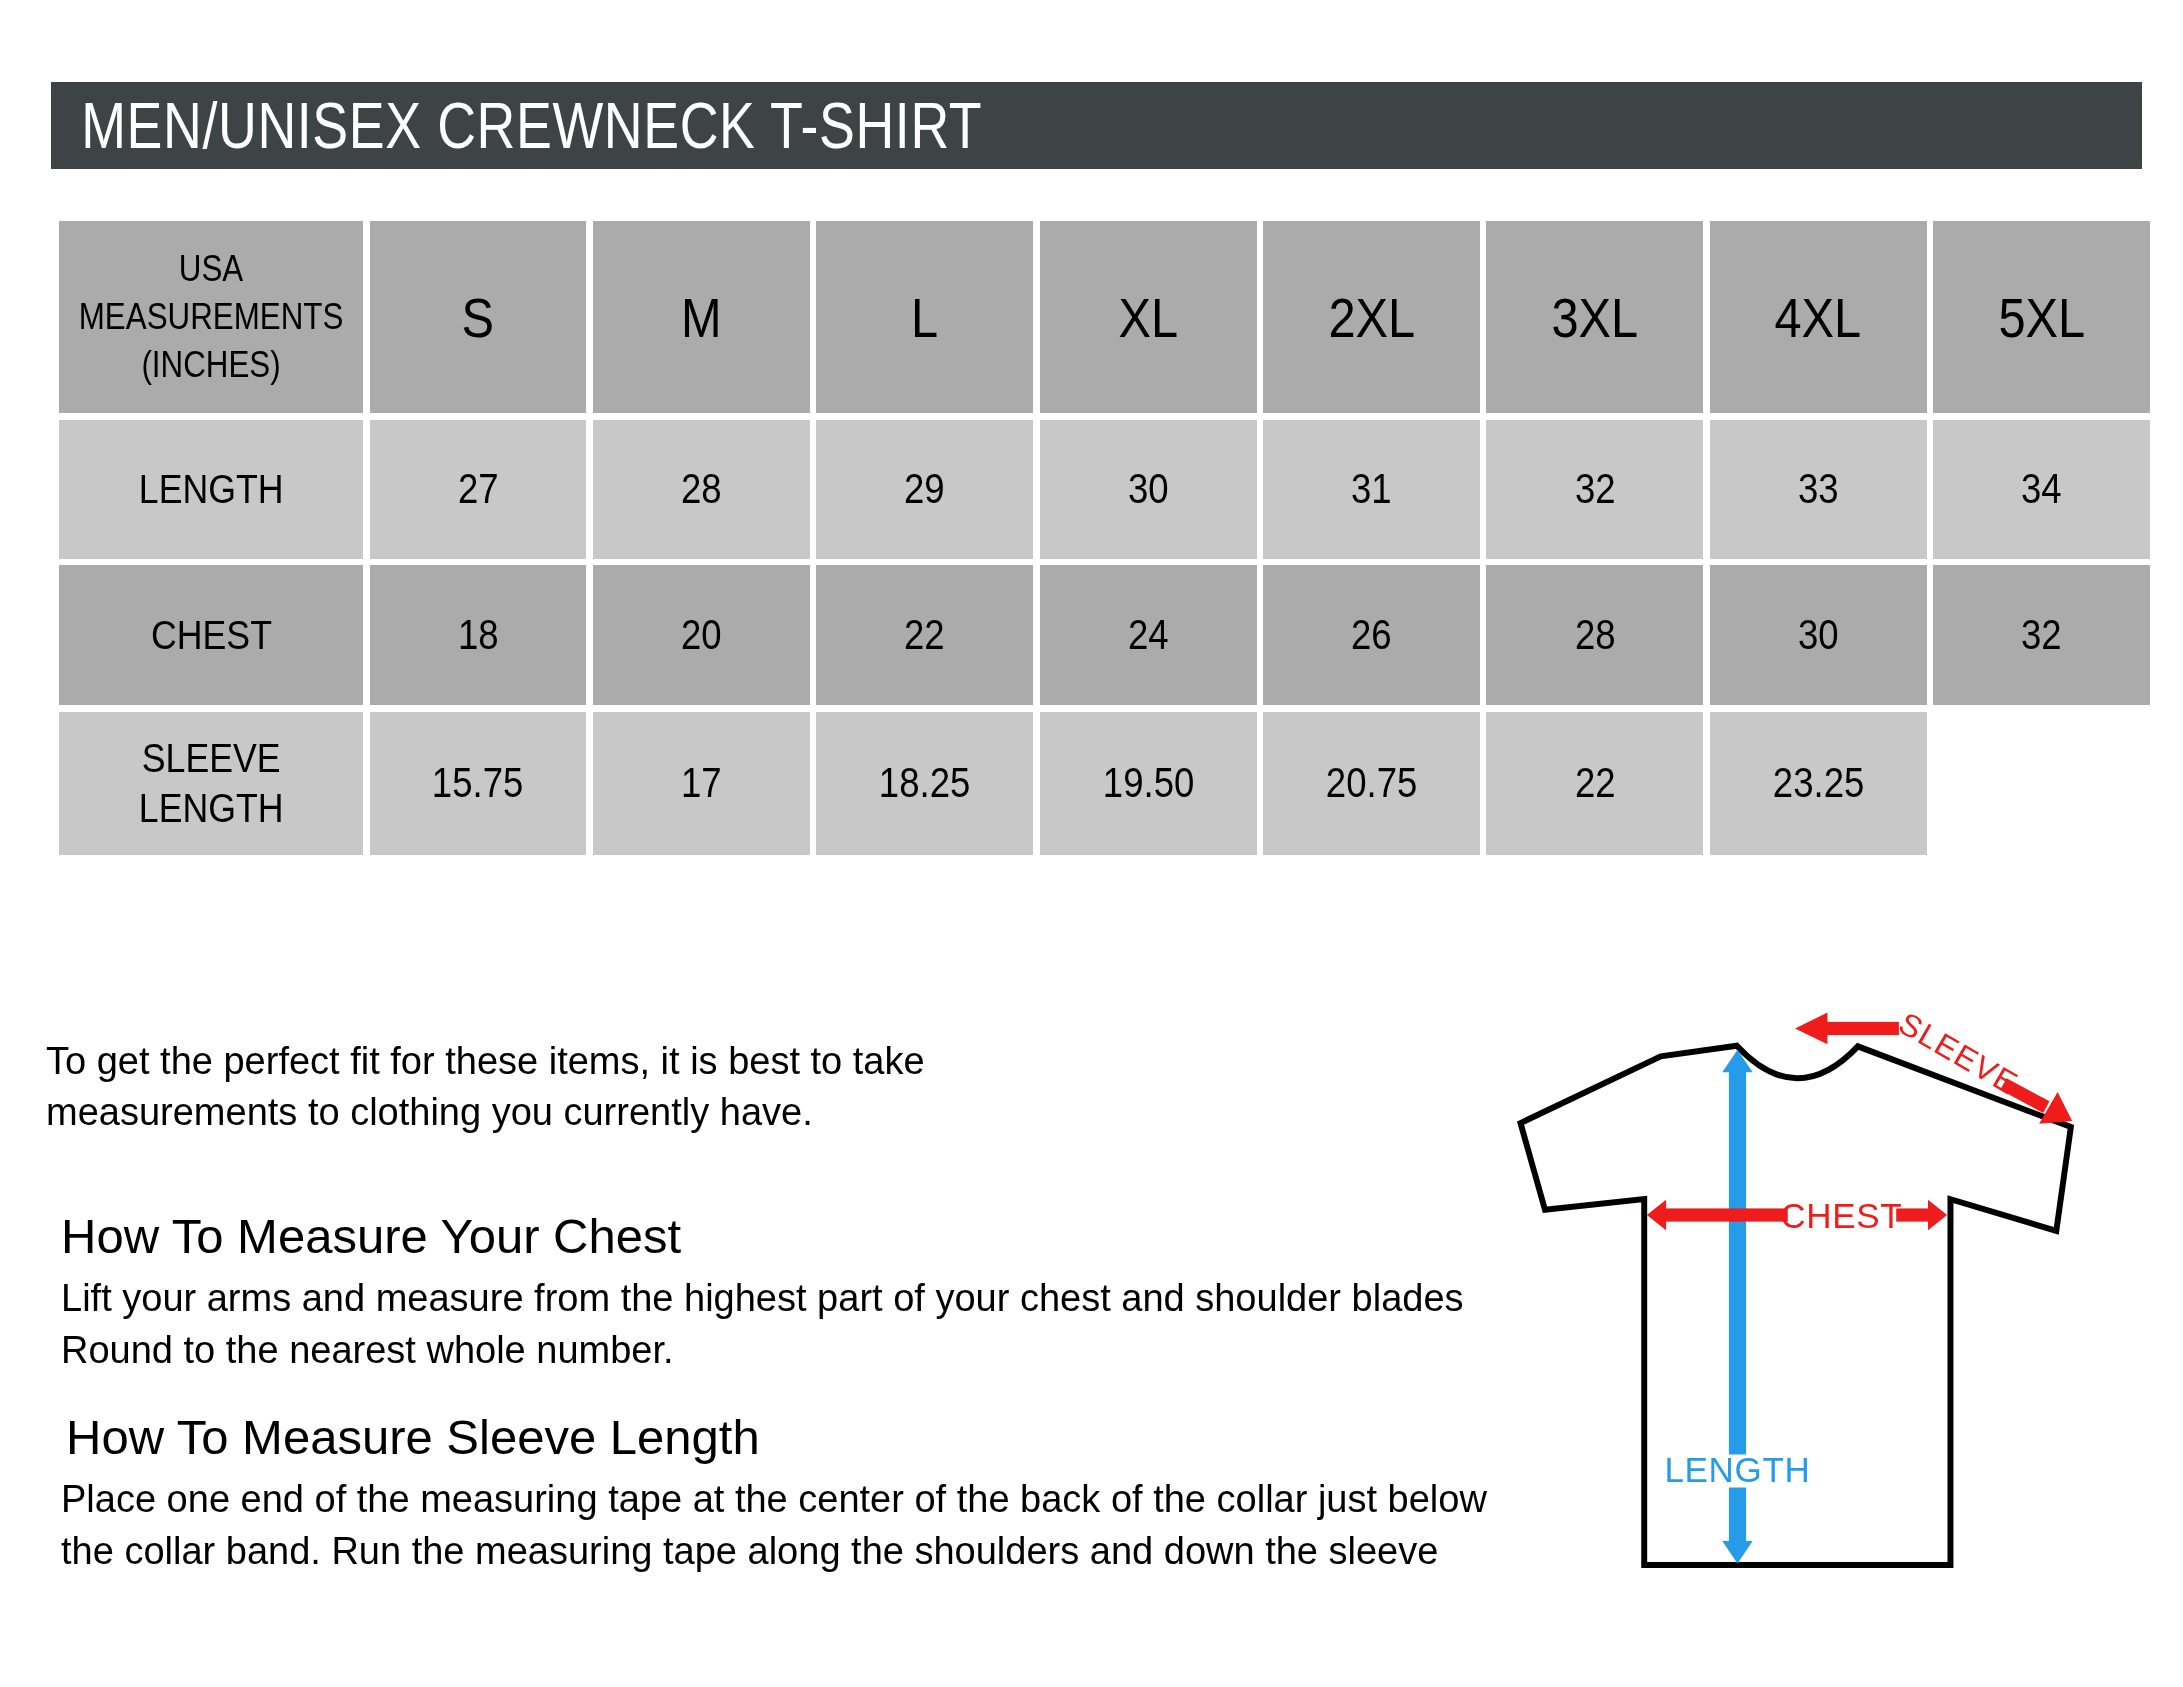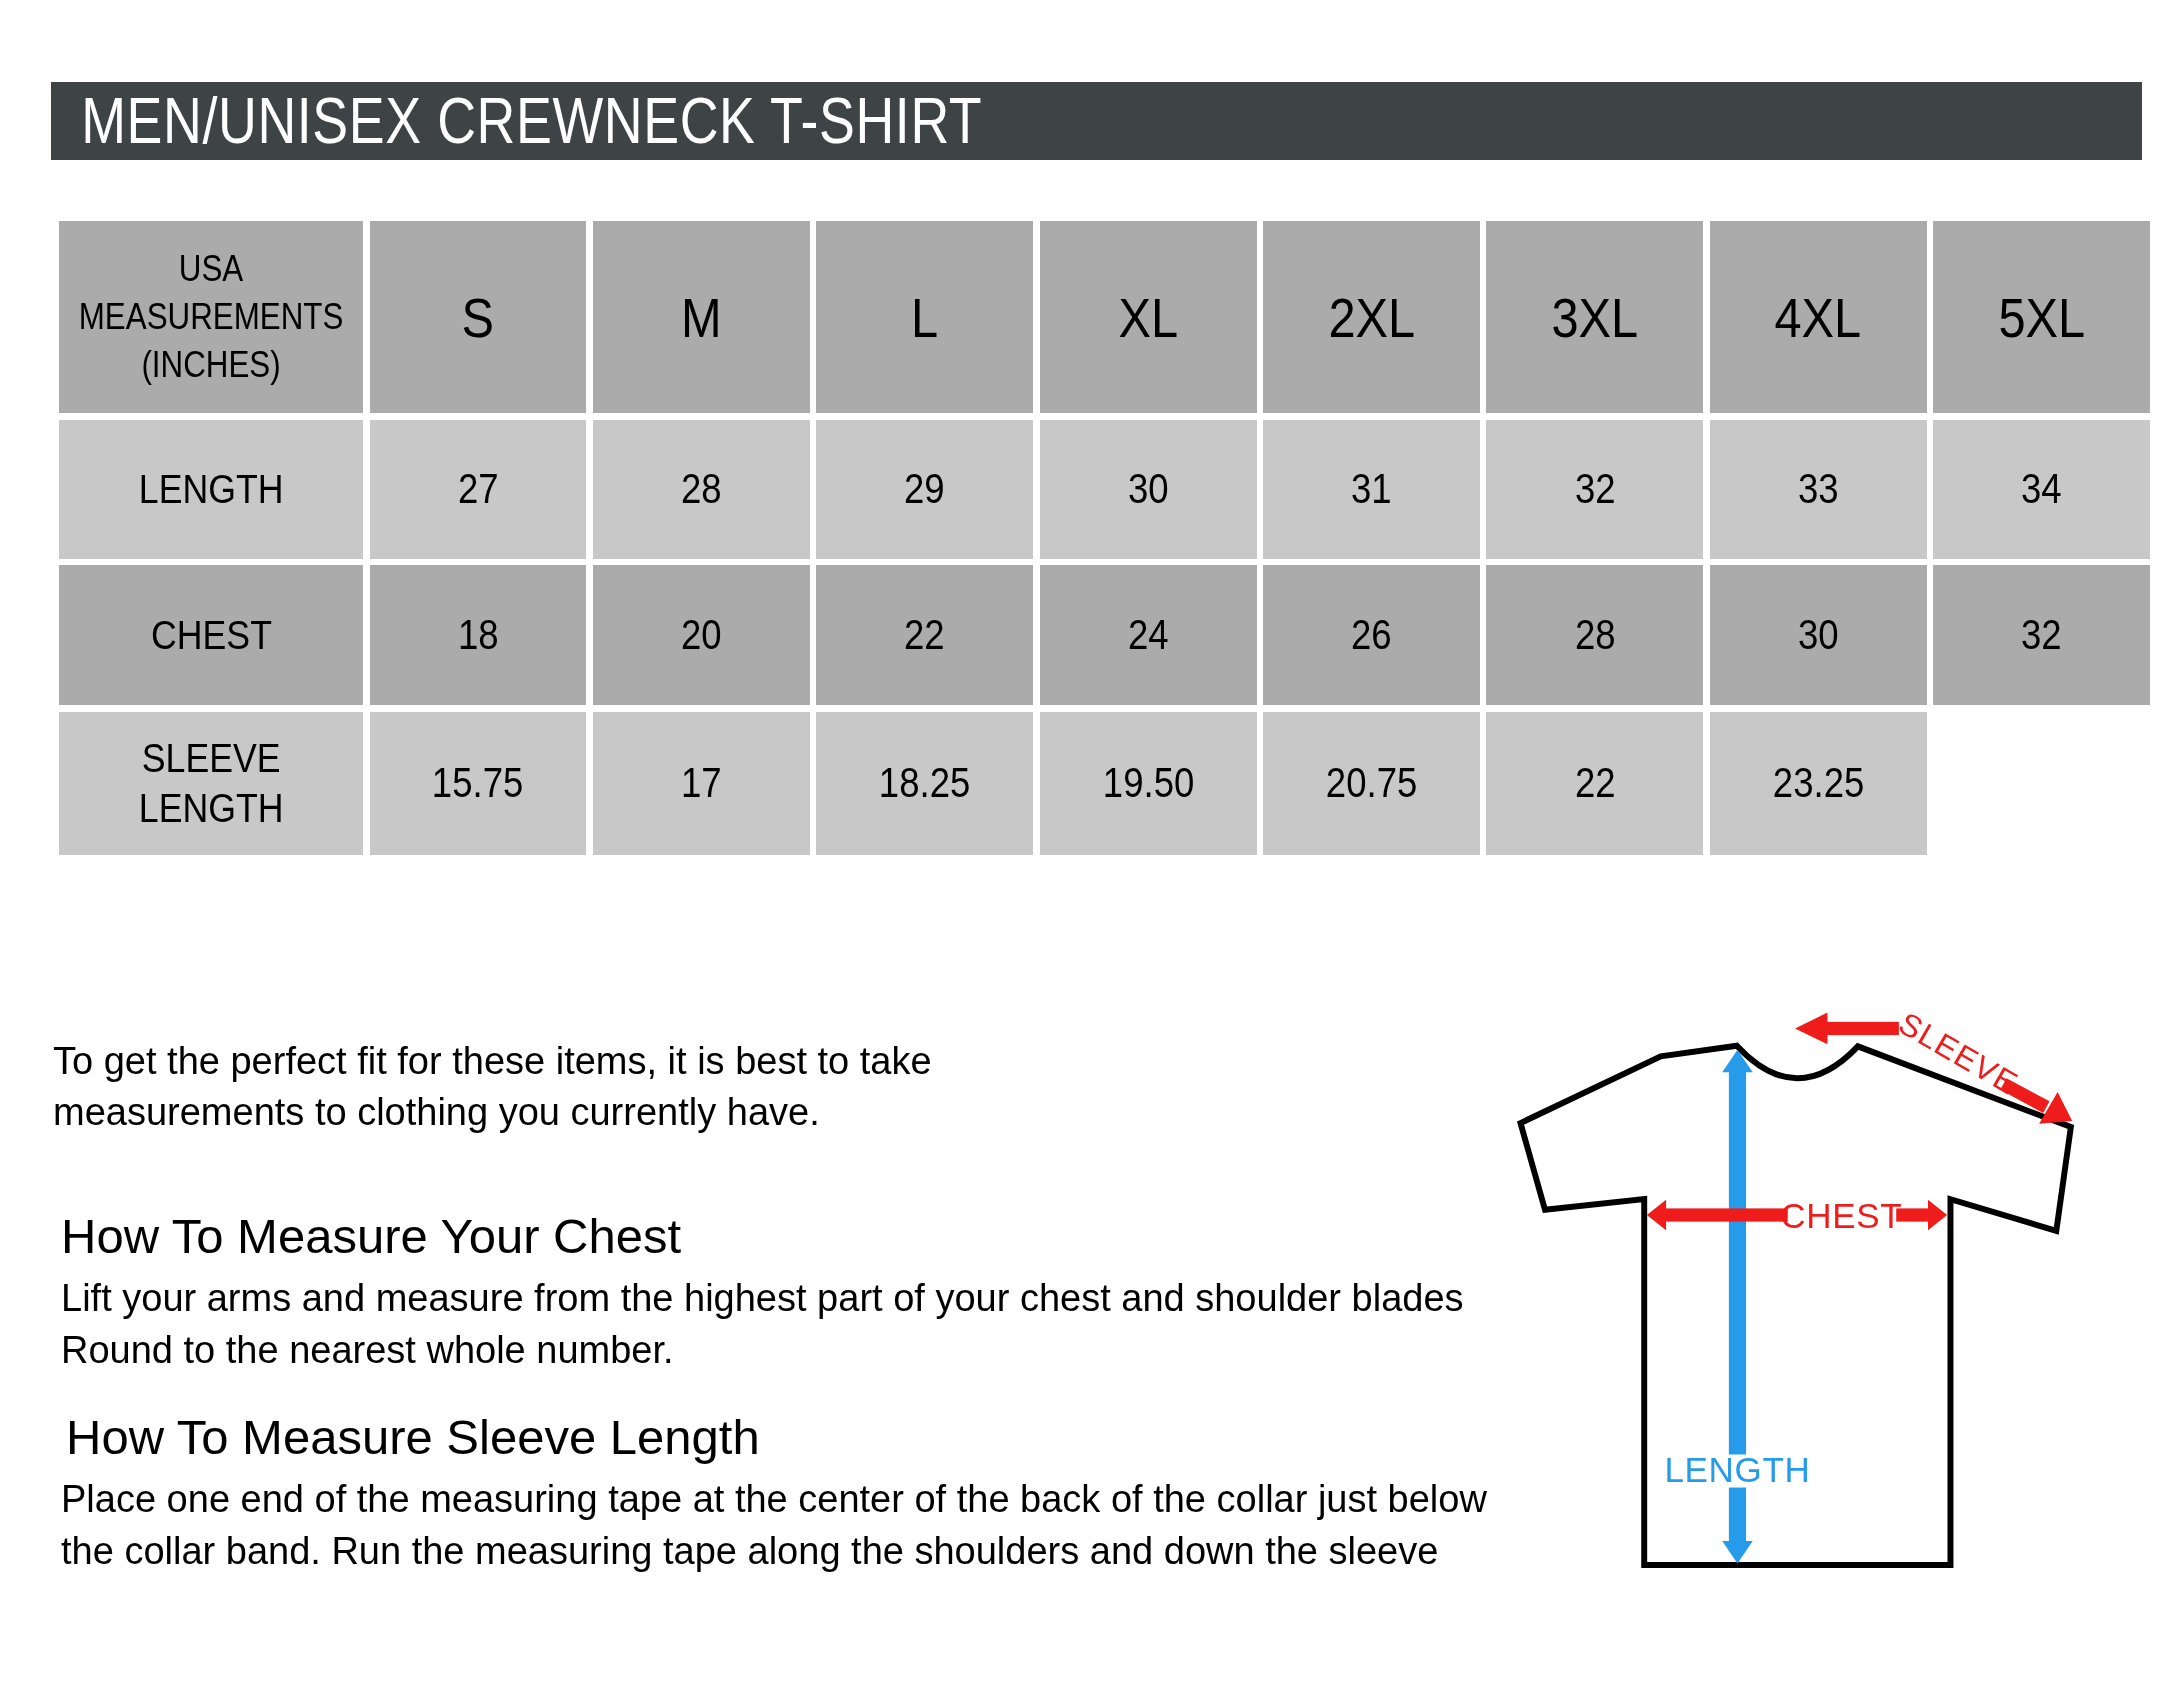"MEN/UNISEX CREWNECK T-SHIRT" .titlebar { height: 78px -> 87px }
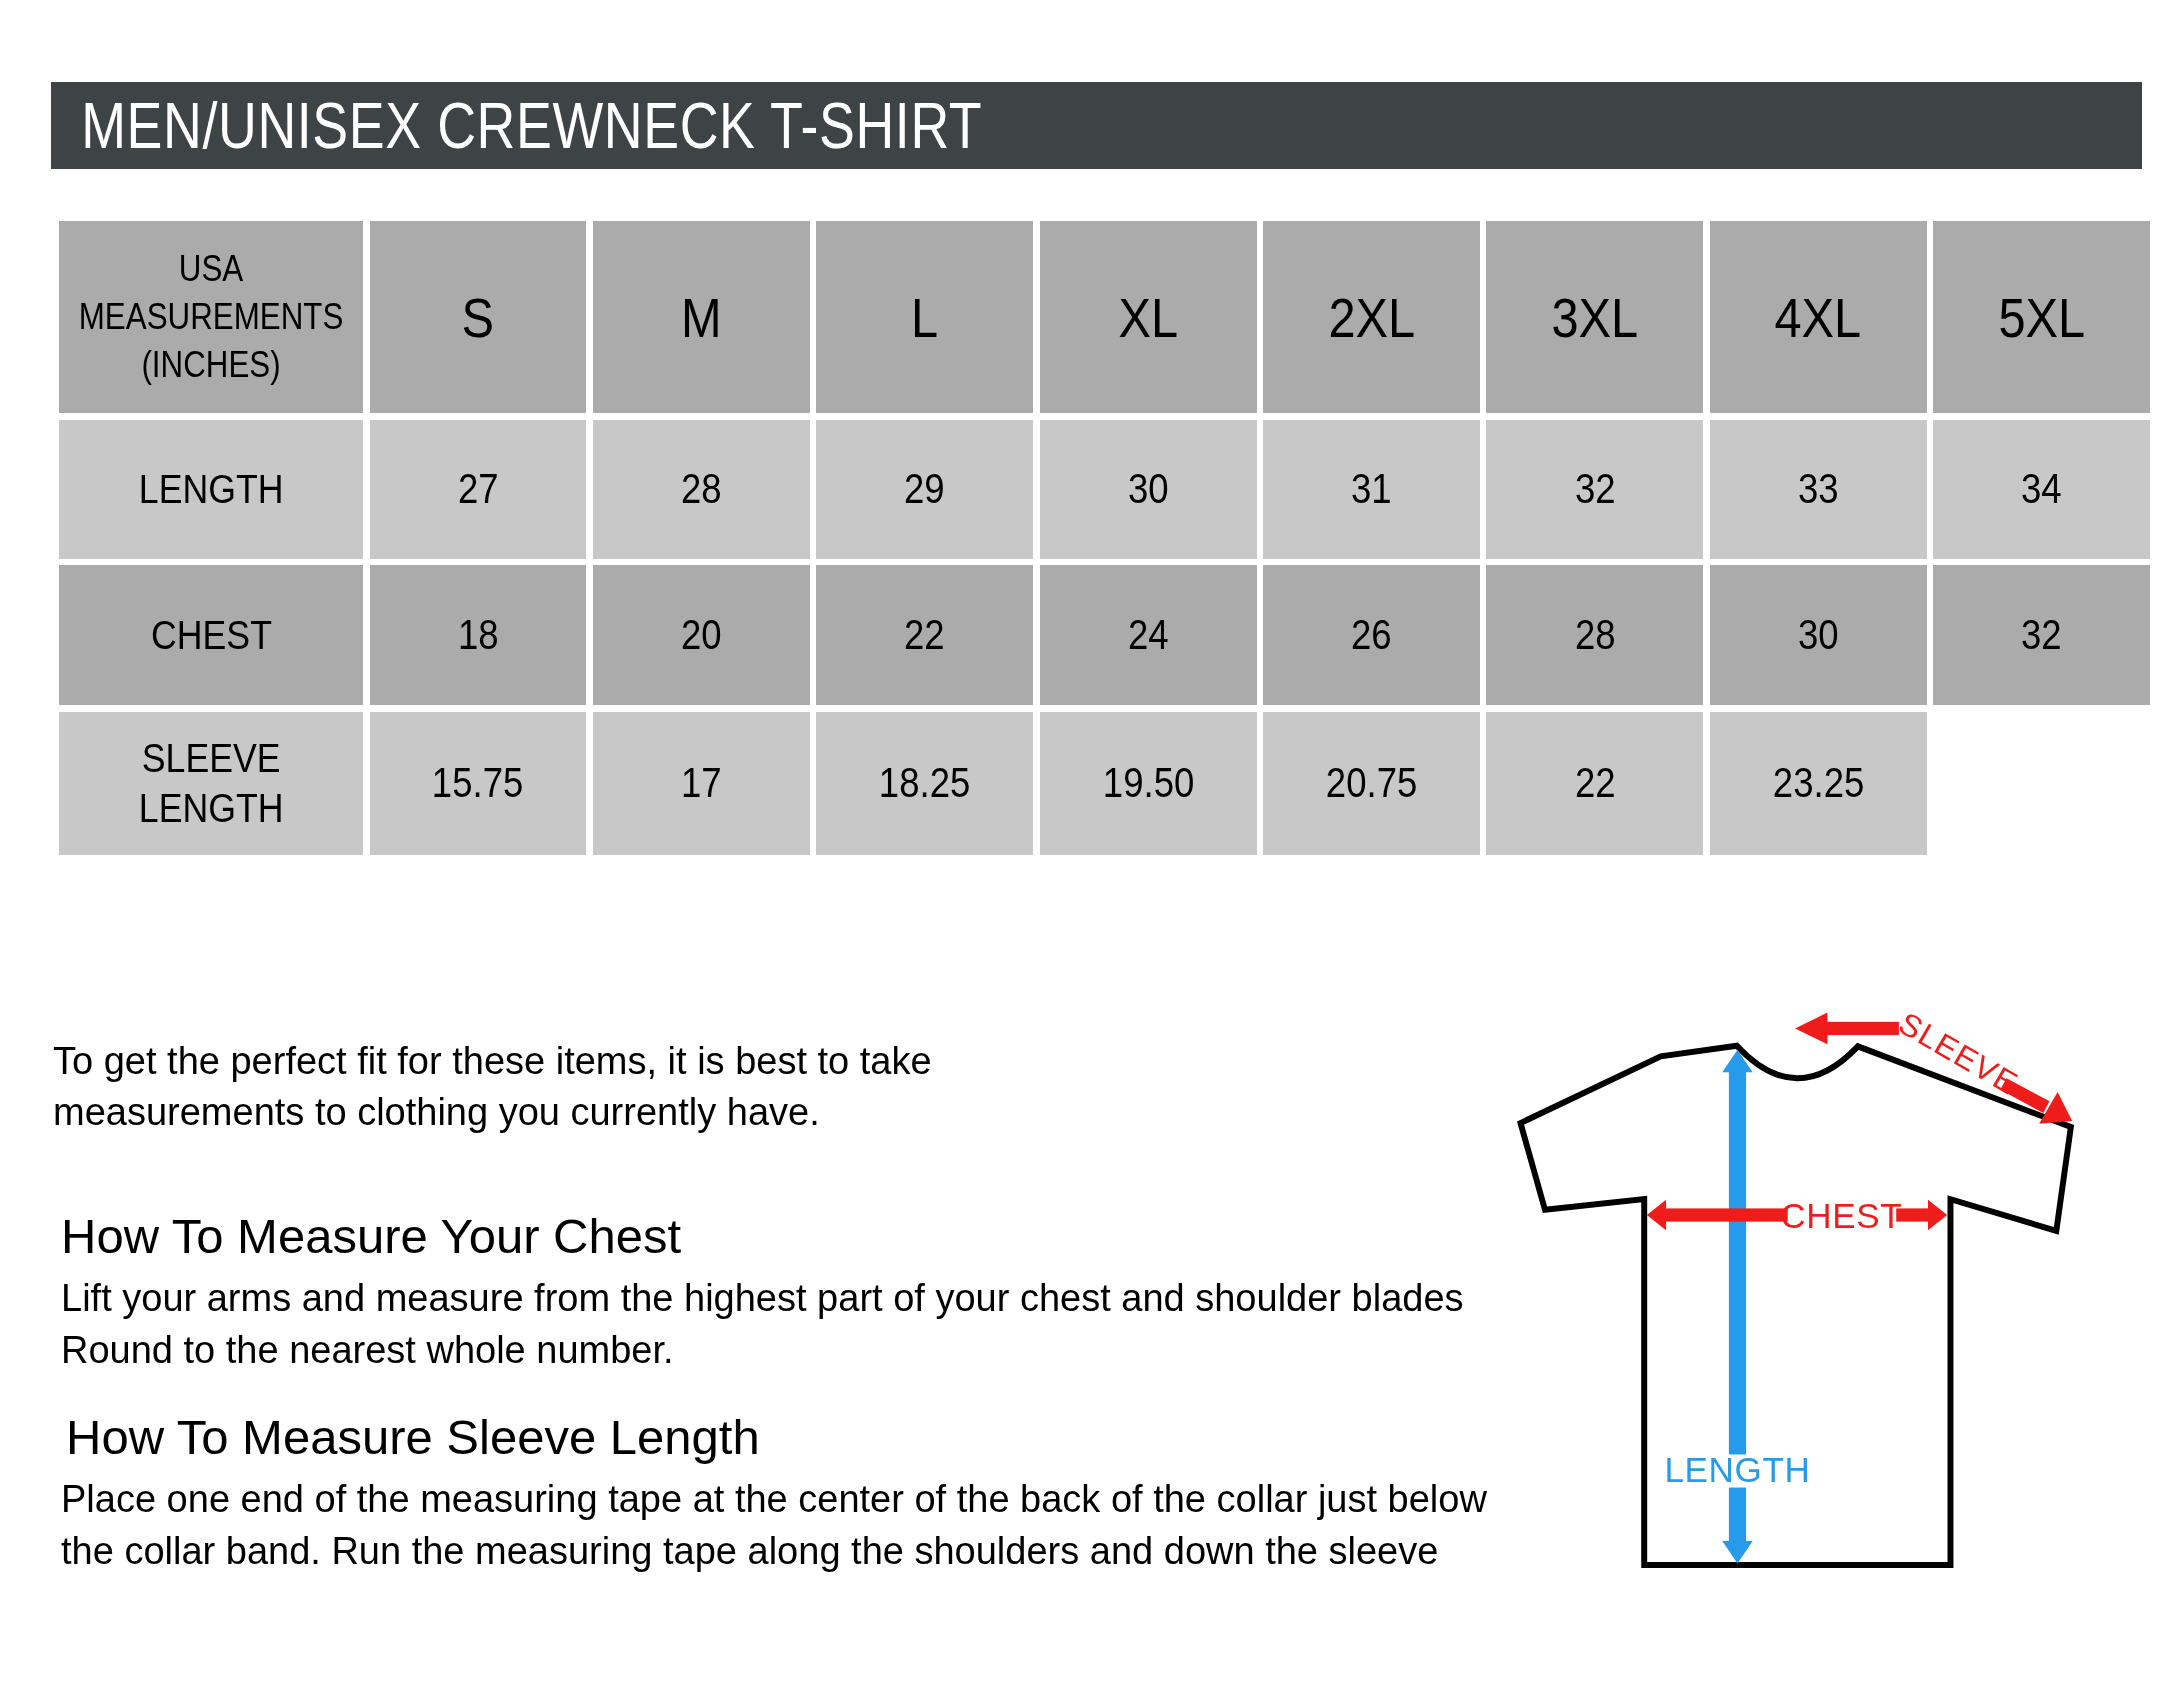"To get the perfect fit" .intro { left: 53px -> 46px }
